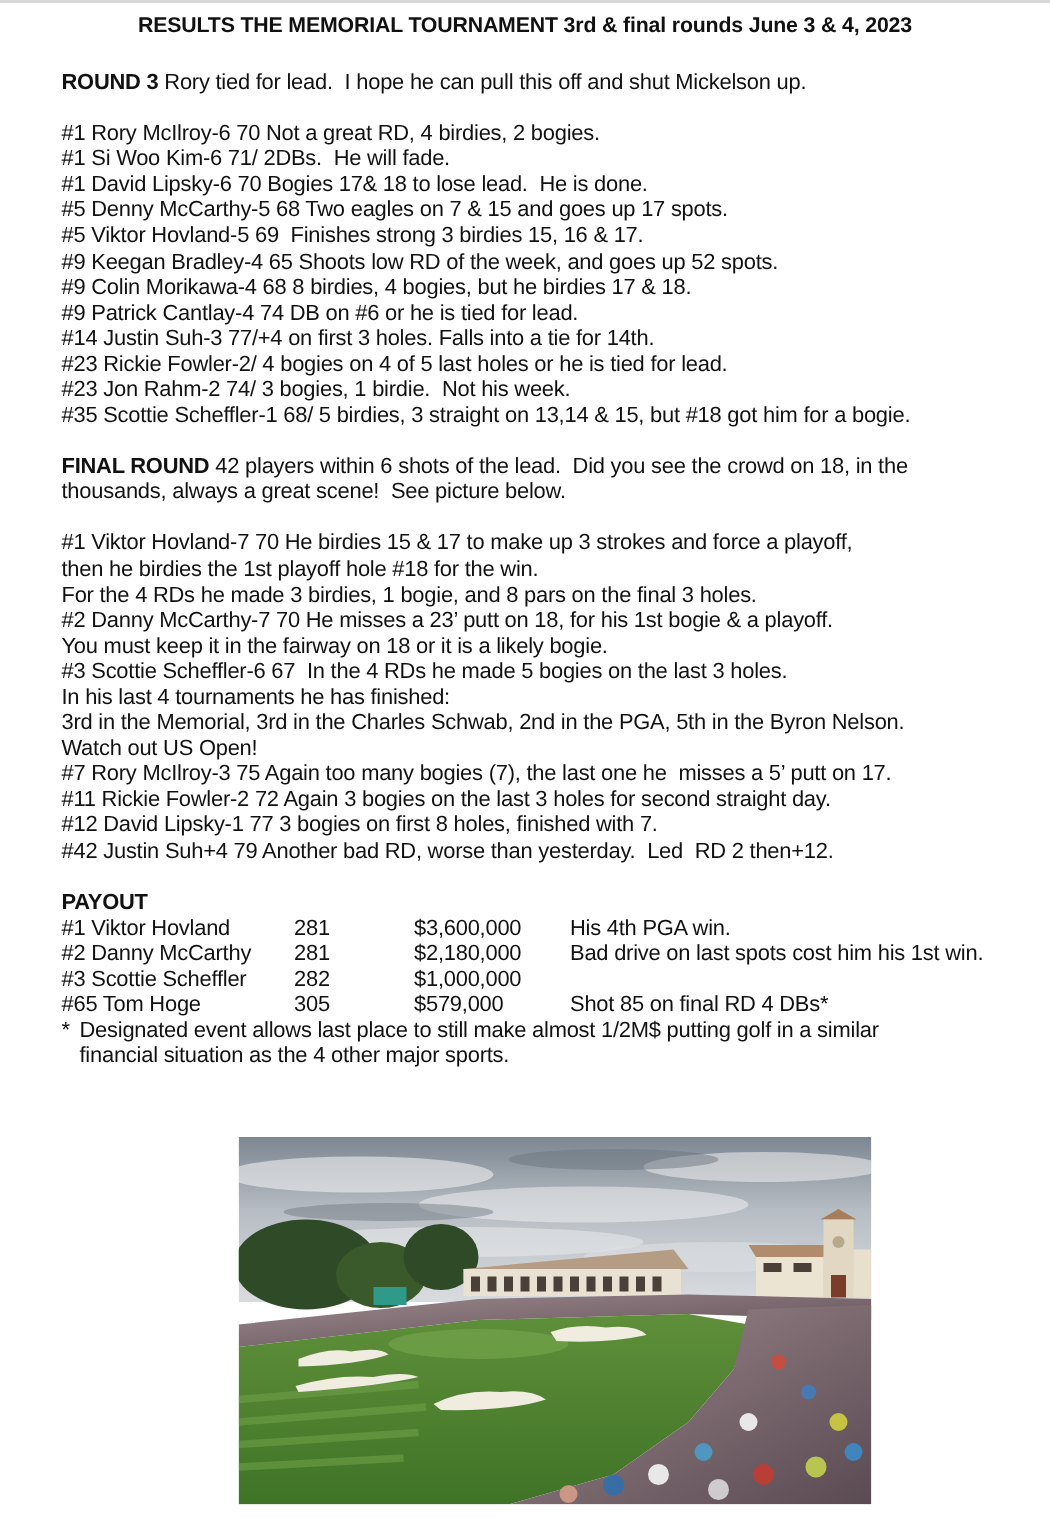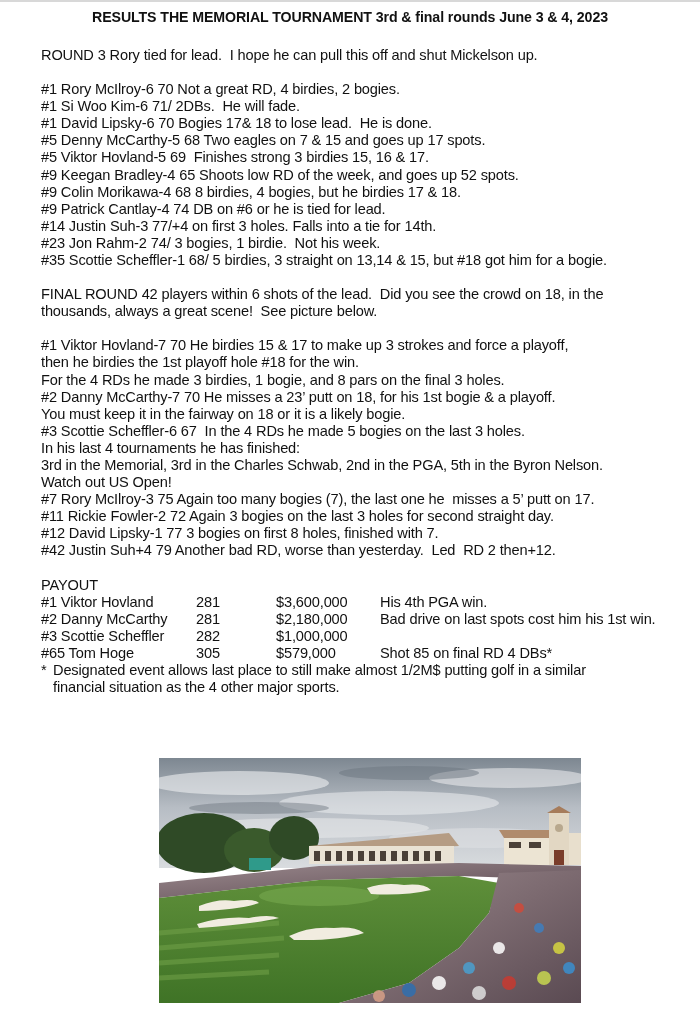"ROUND 3" .b { font-weight: normal -> bold }
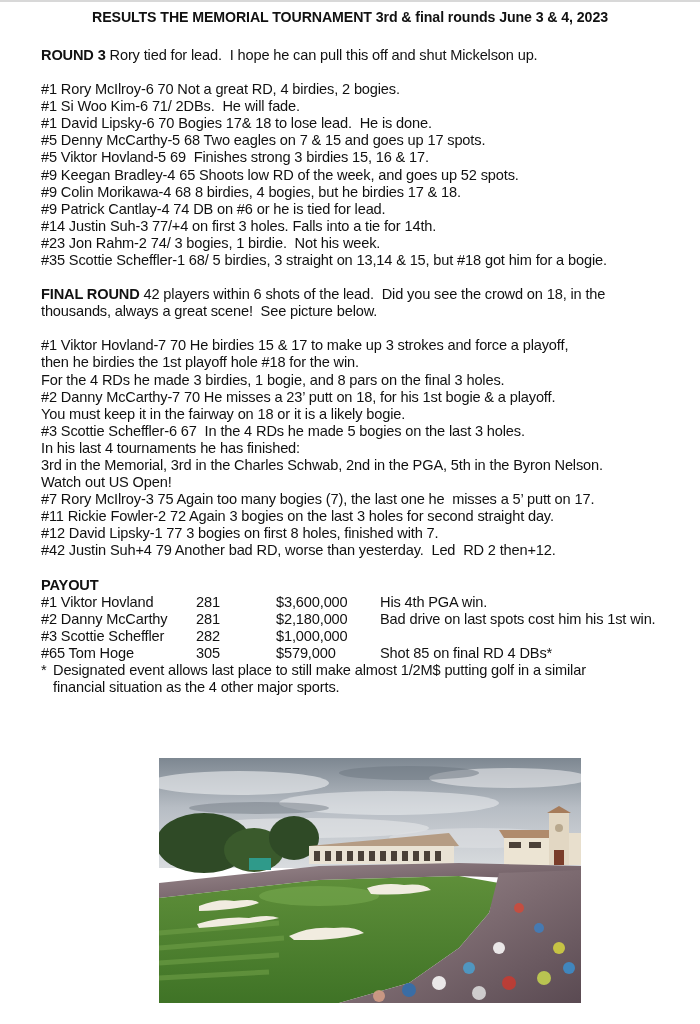"#23 Rickie Fowler-2/ 4 bogies" span.line { html: none -> <span>#23 Rickie Fowler-2/ 4 bogies on 4 of 5 last holes or he is tied for lead.</span> }
